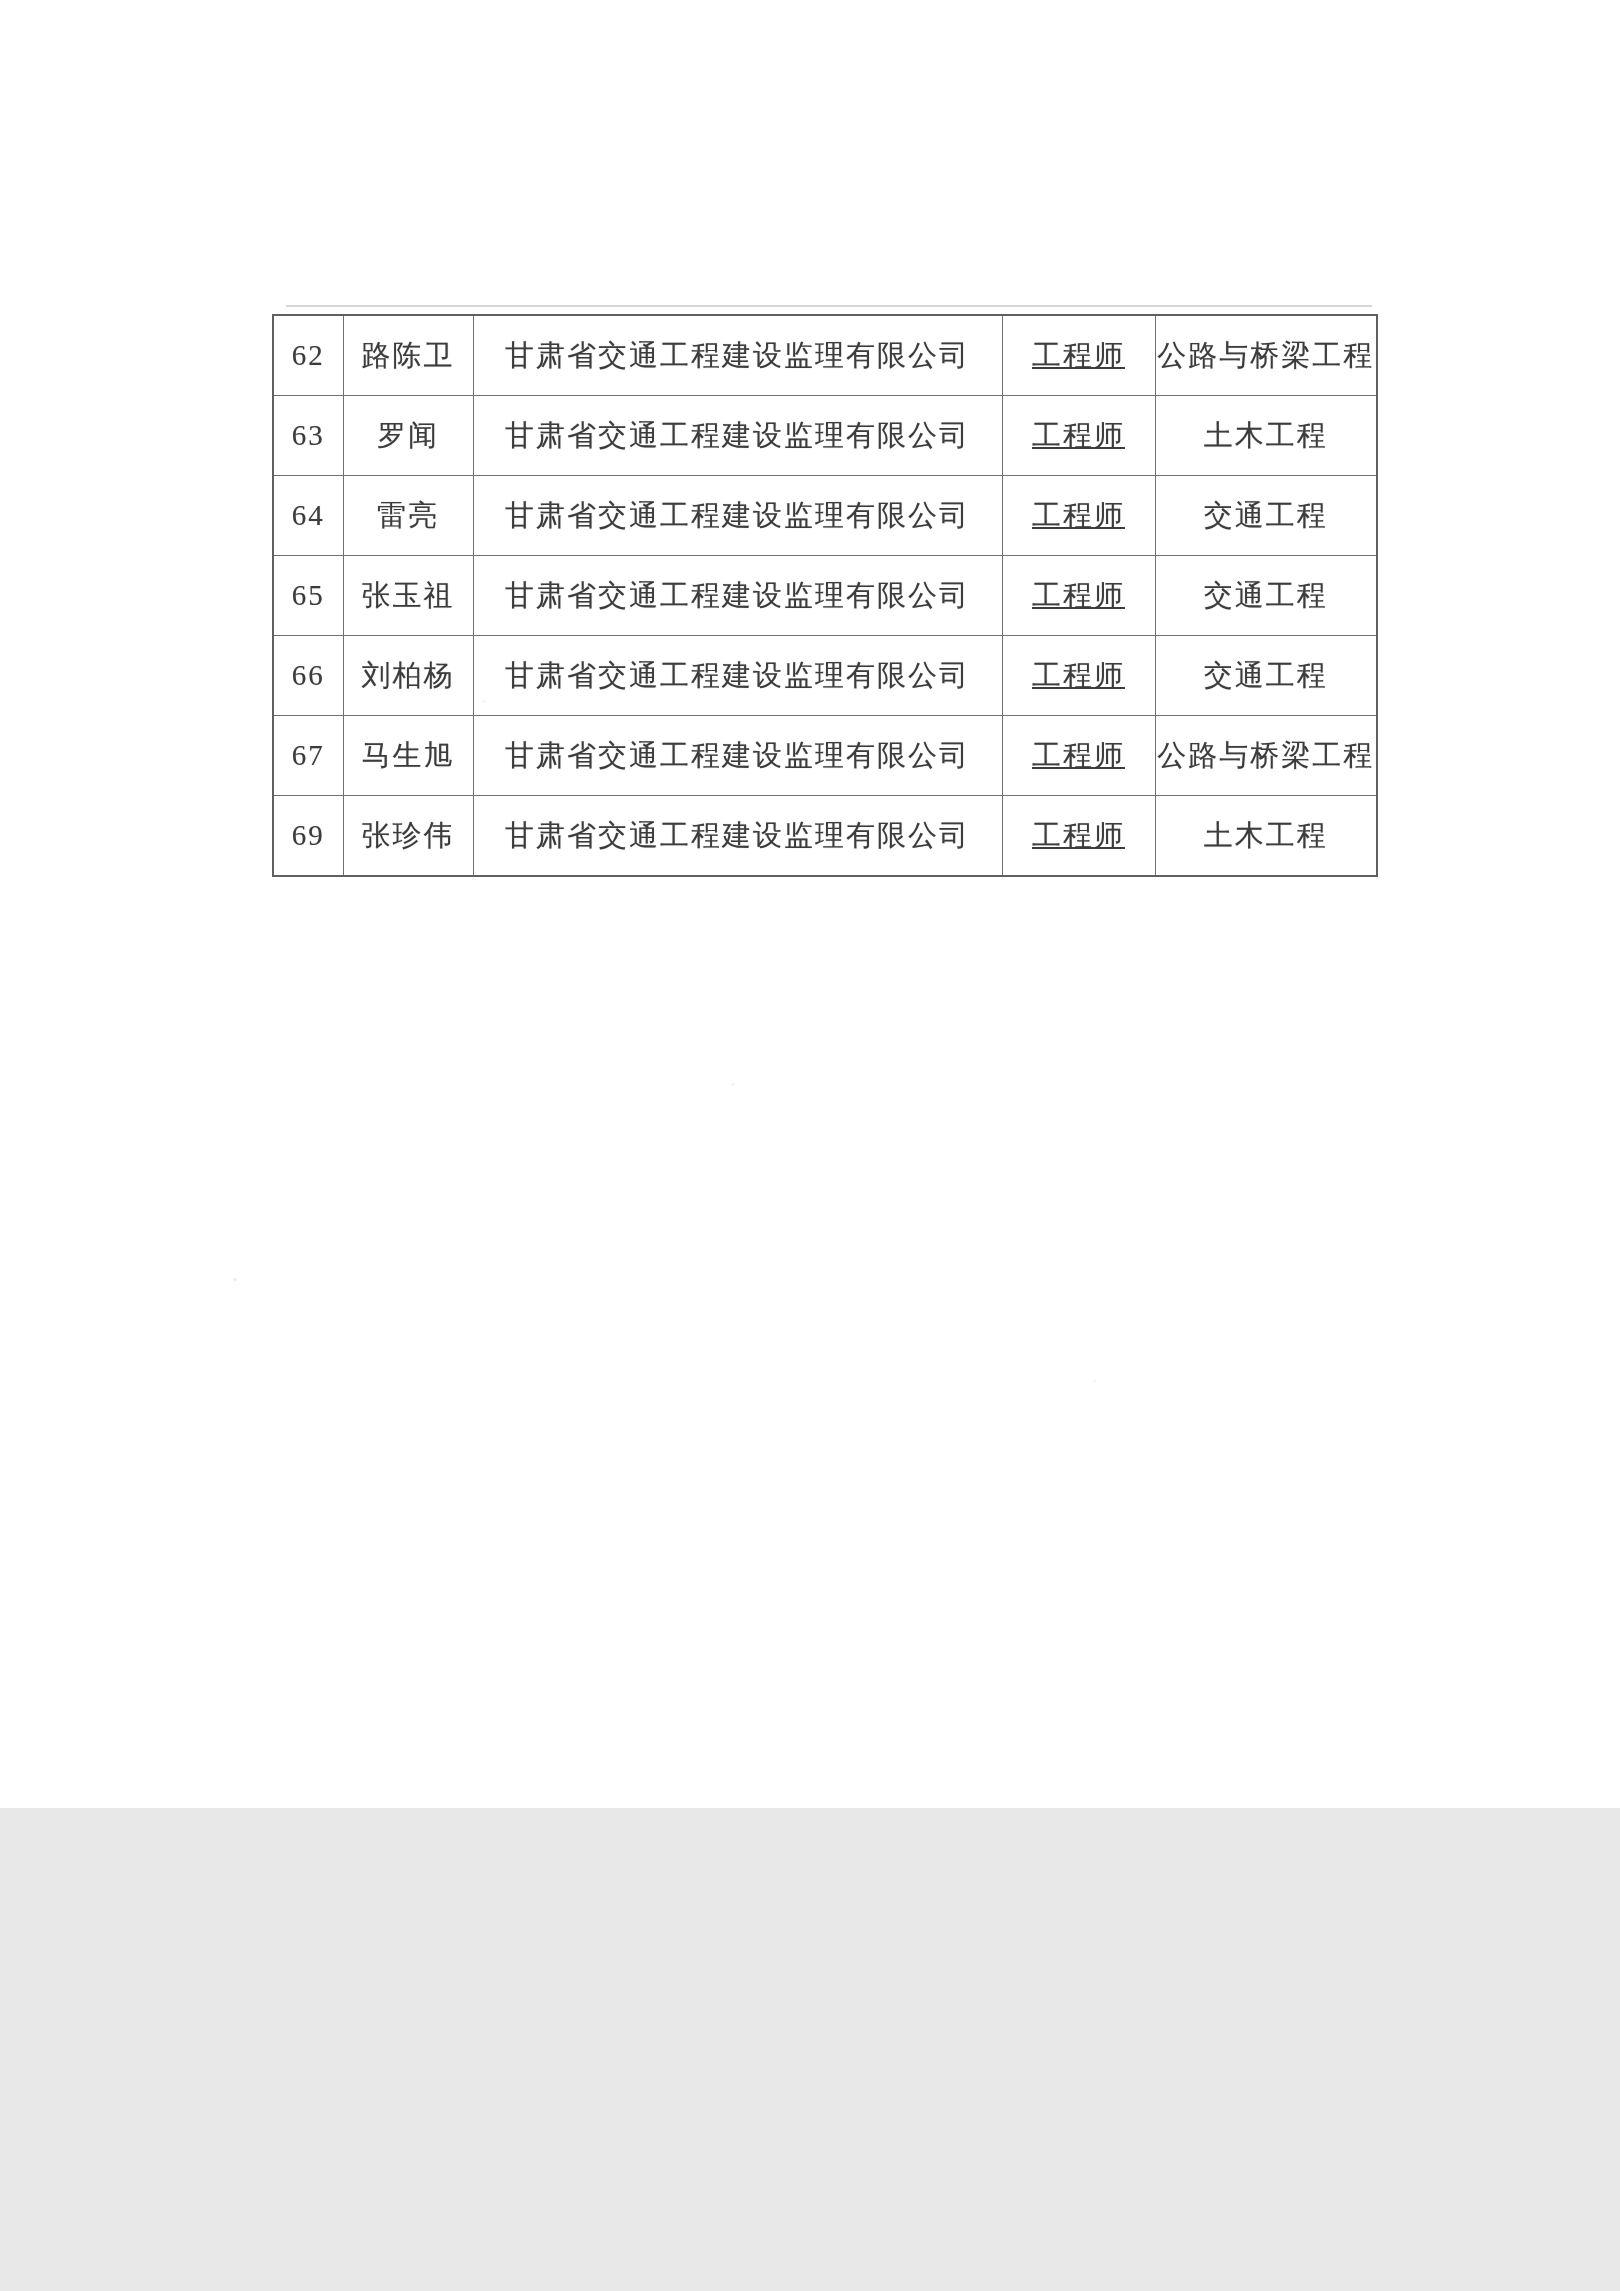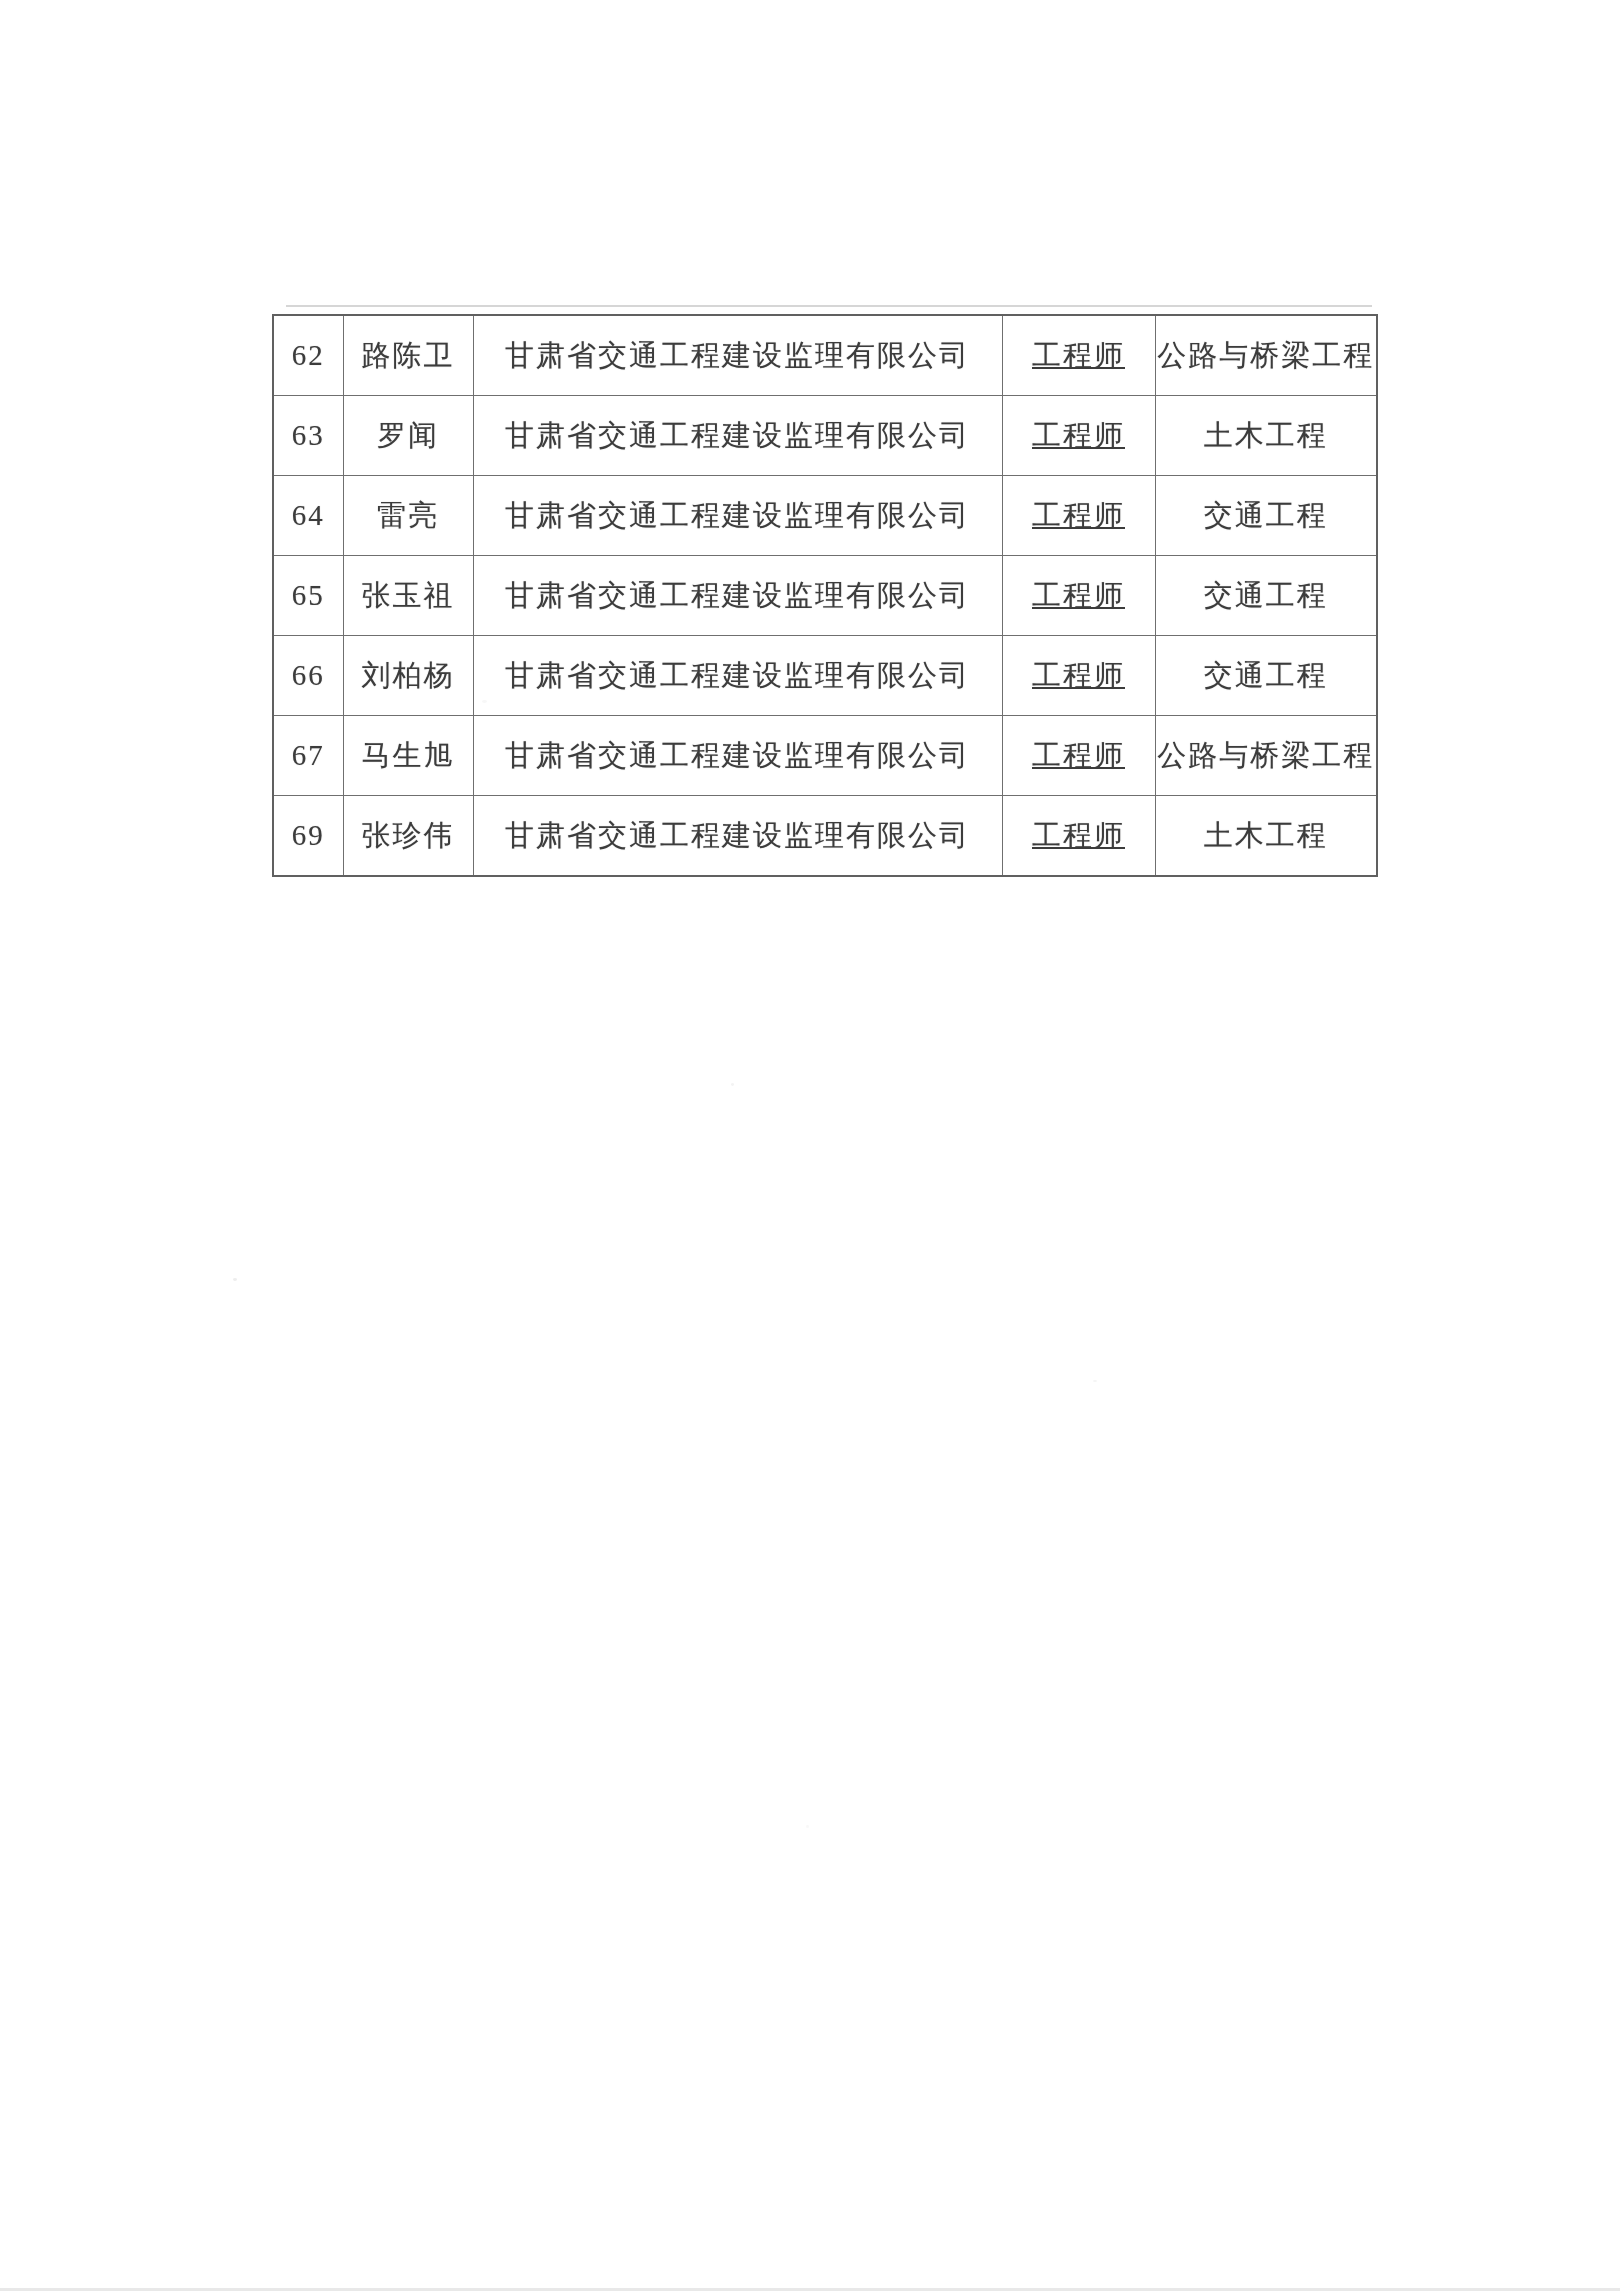"62" .page { height: 2288px -> 1808px }
